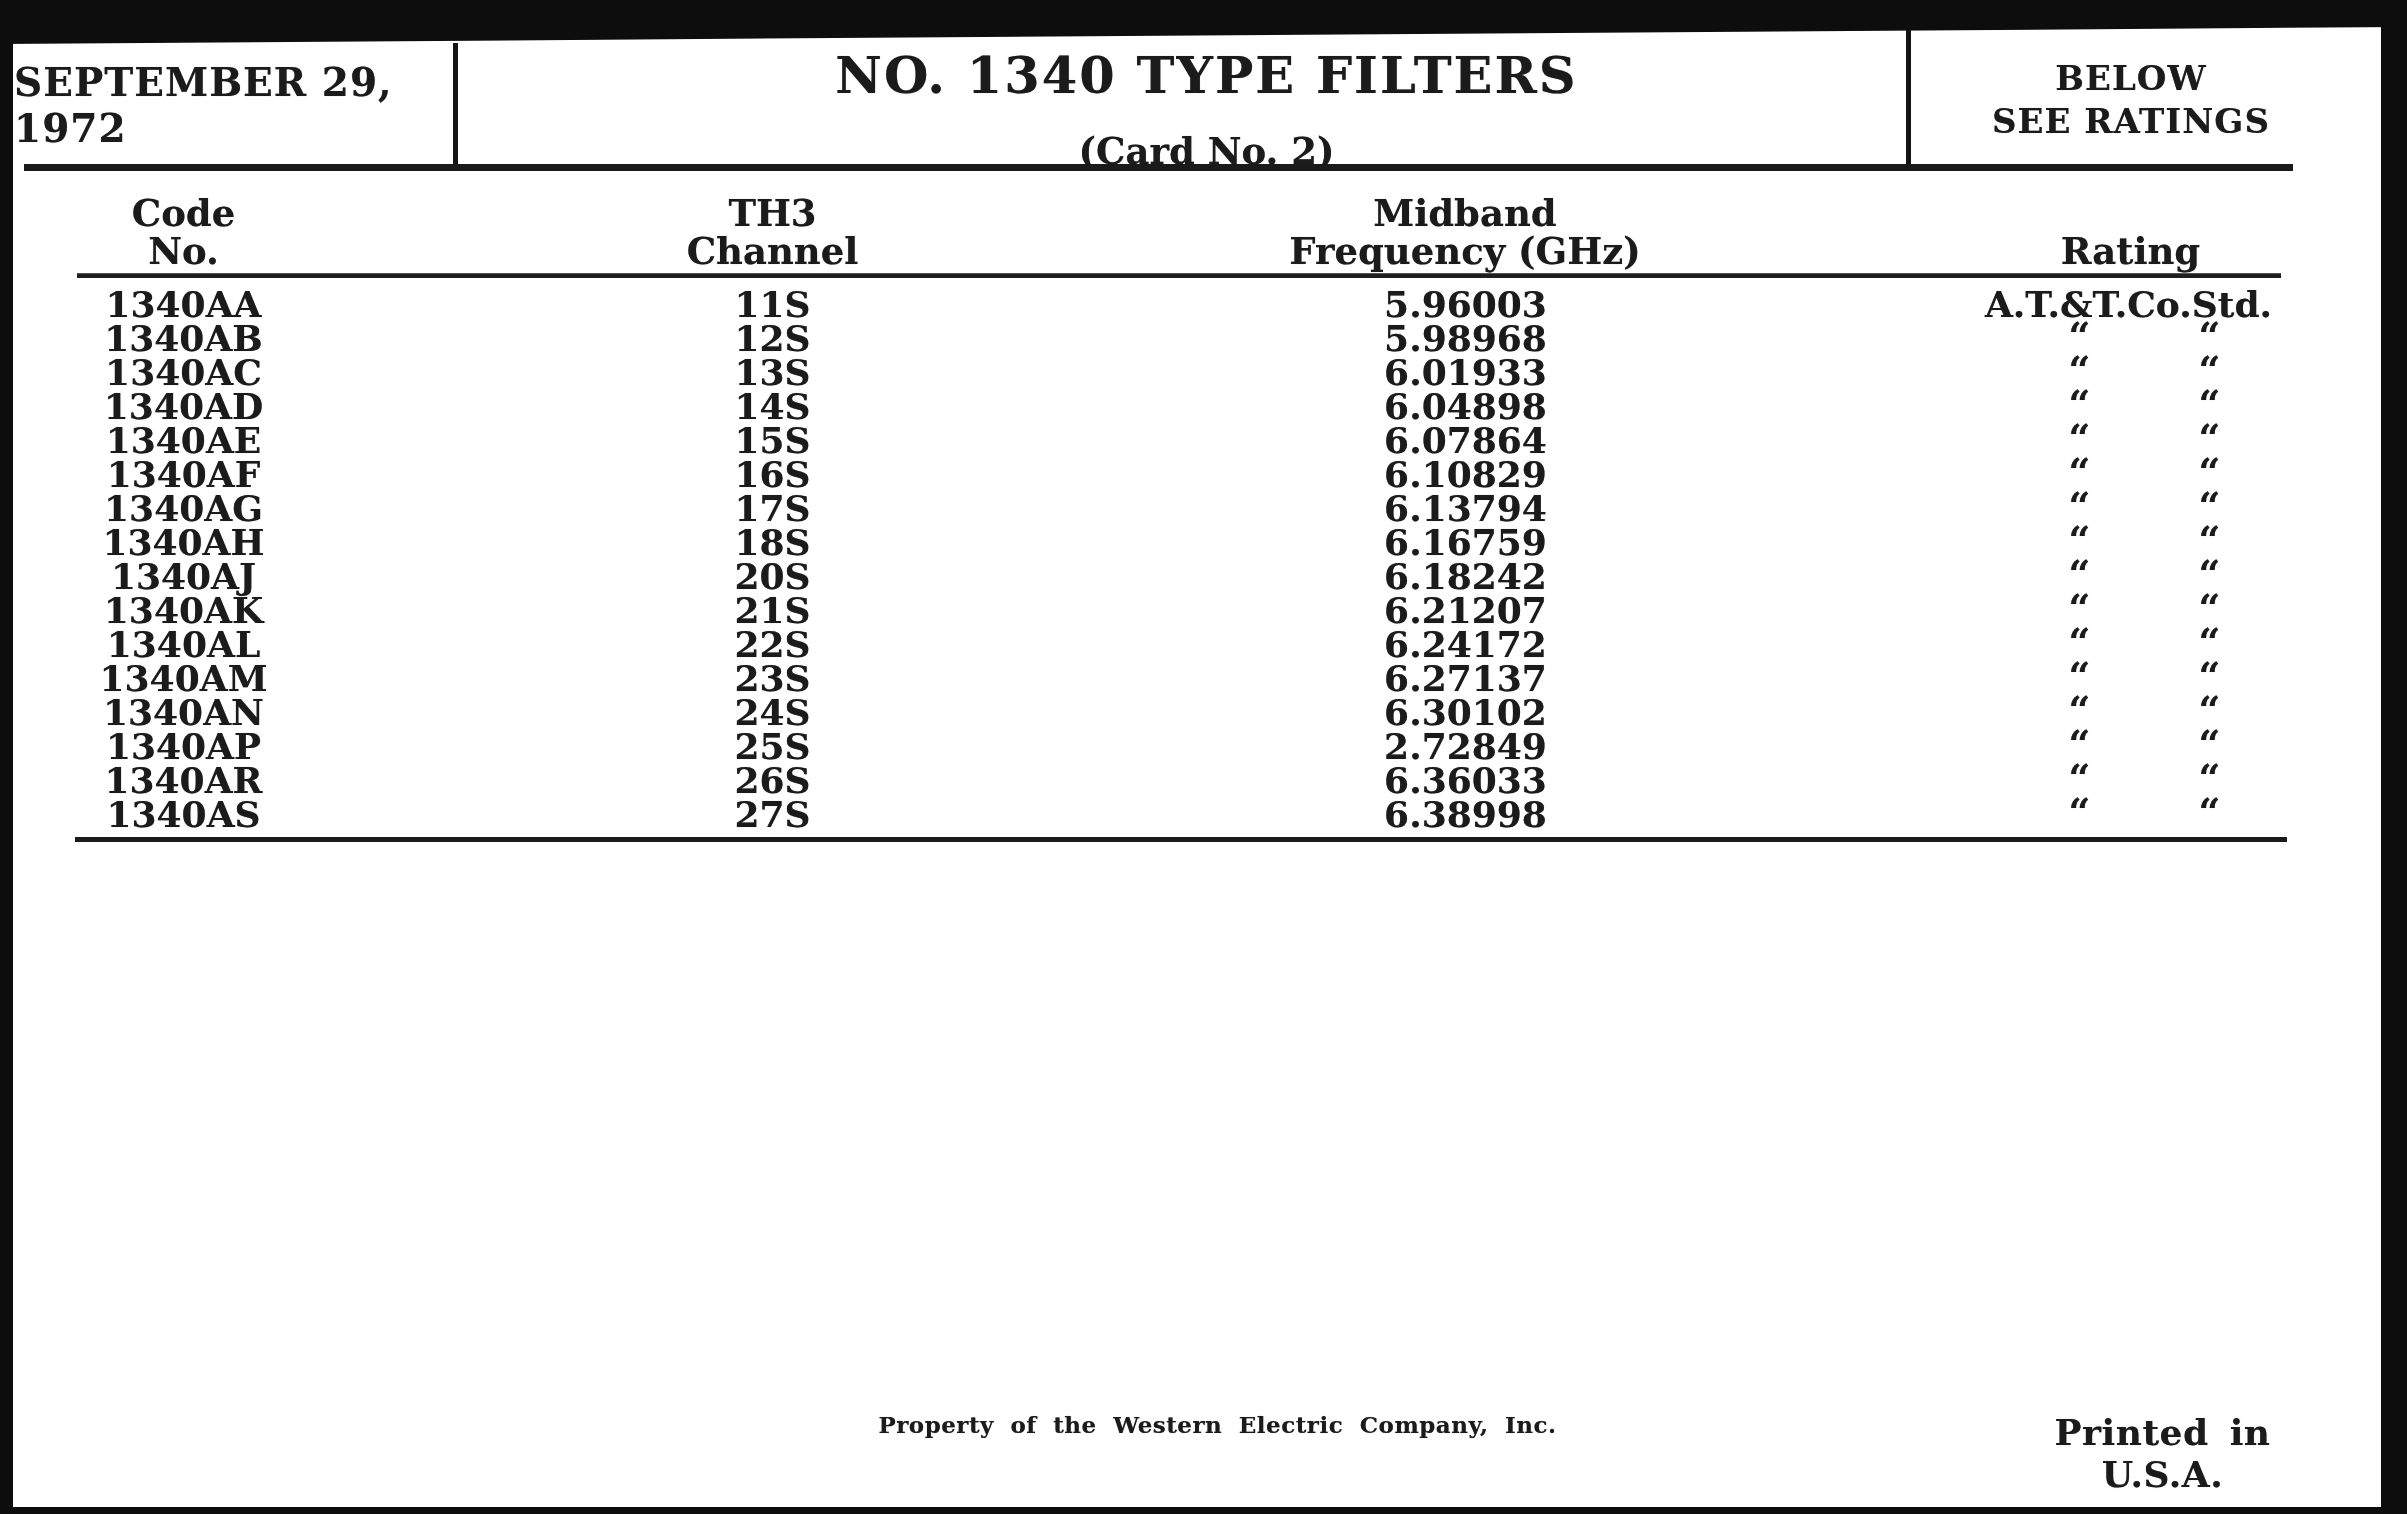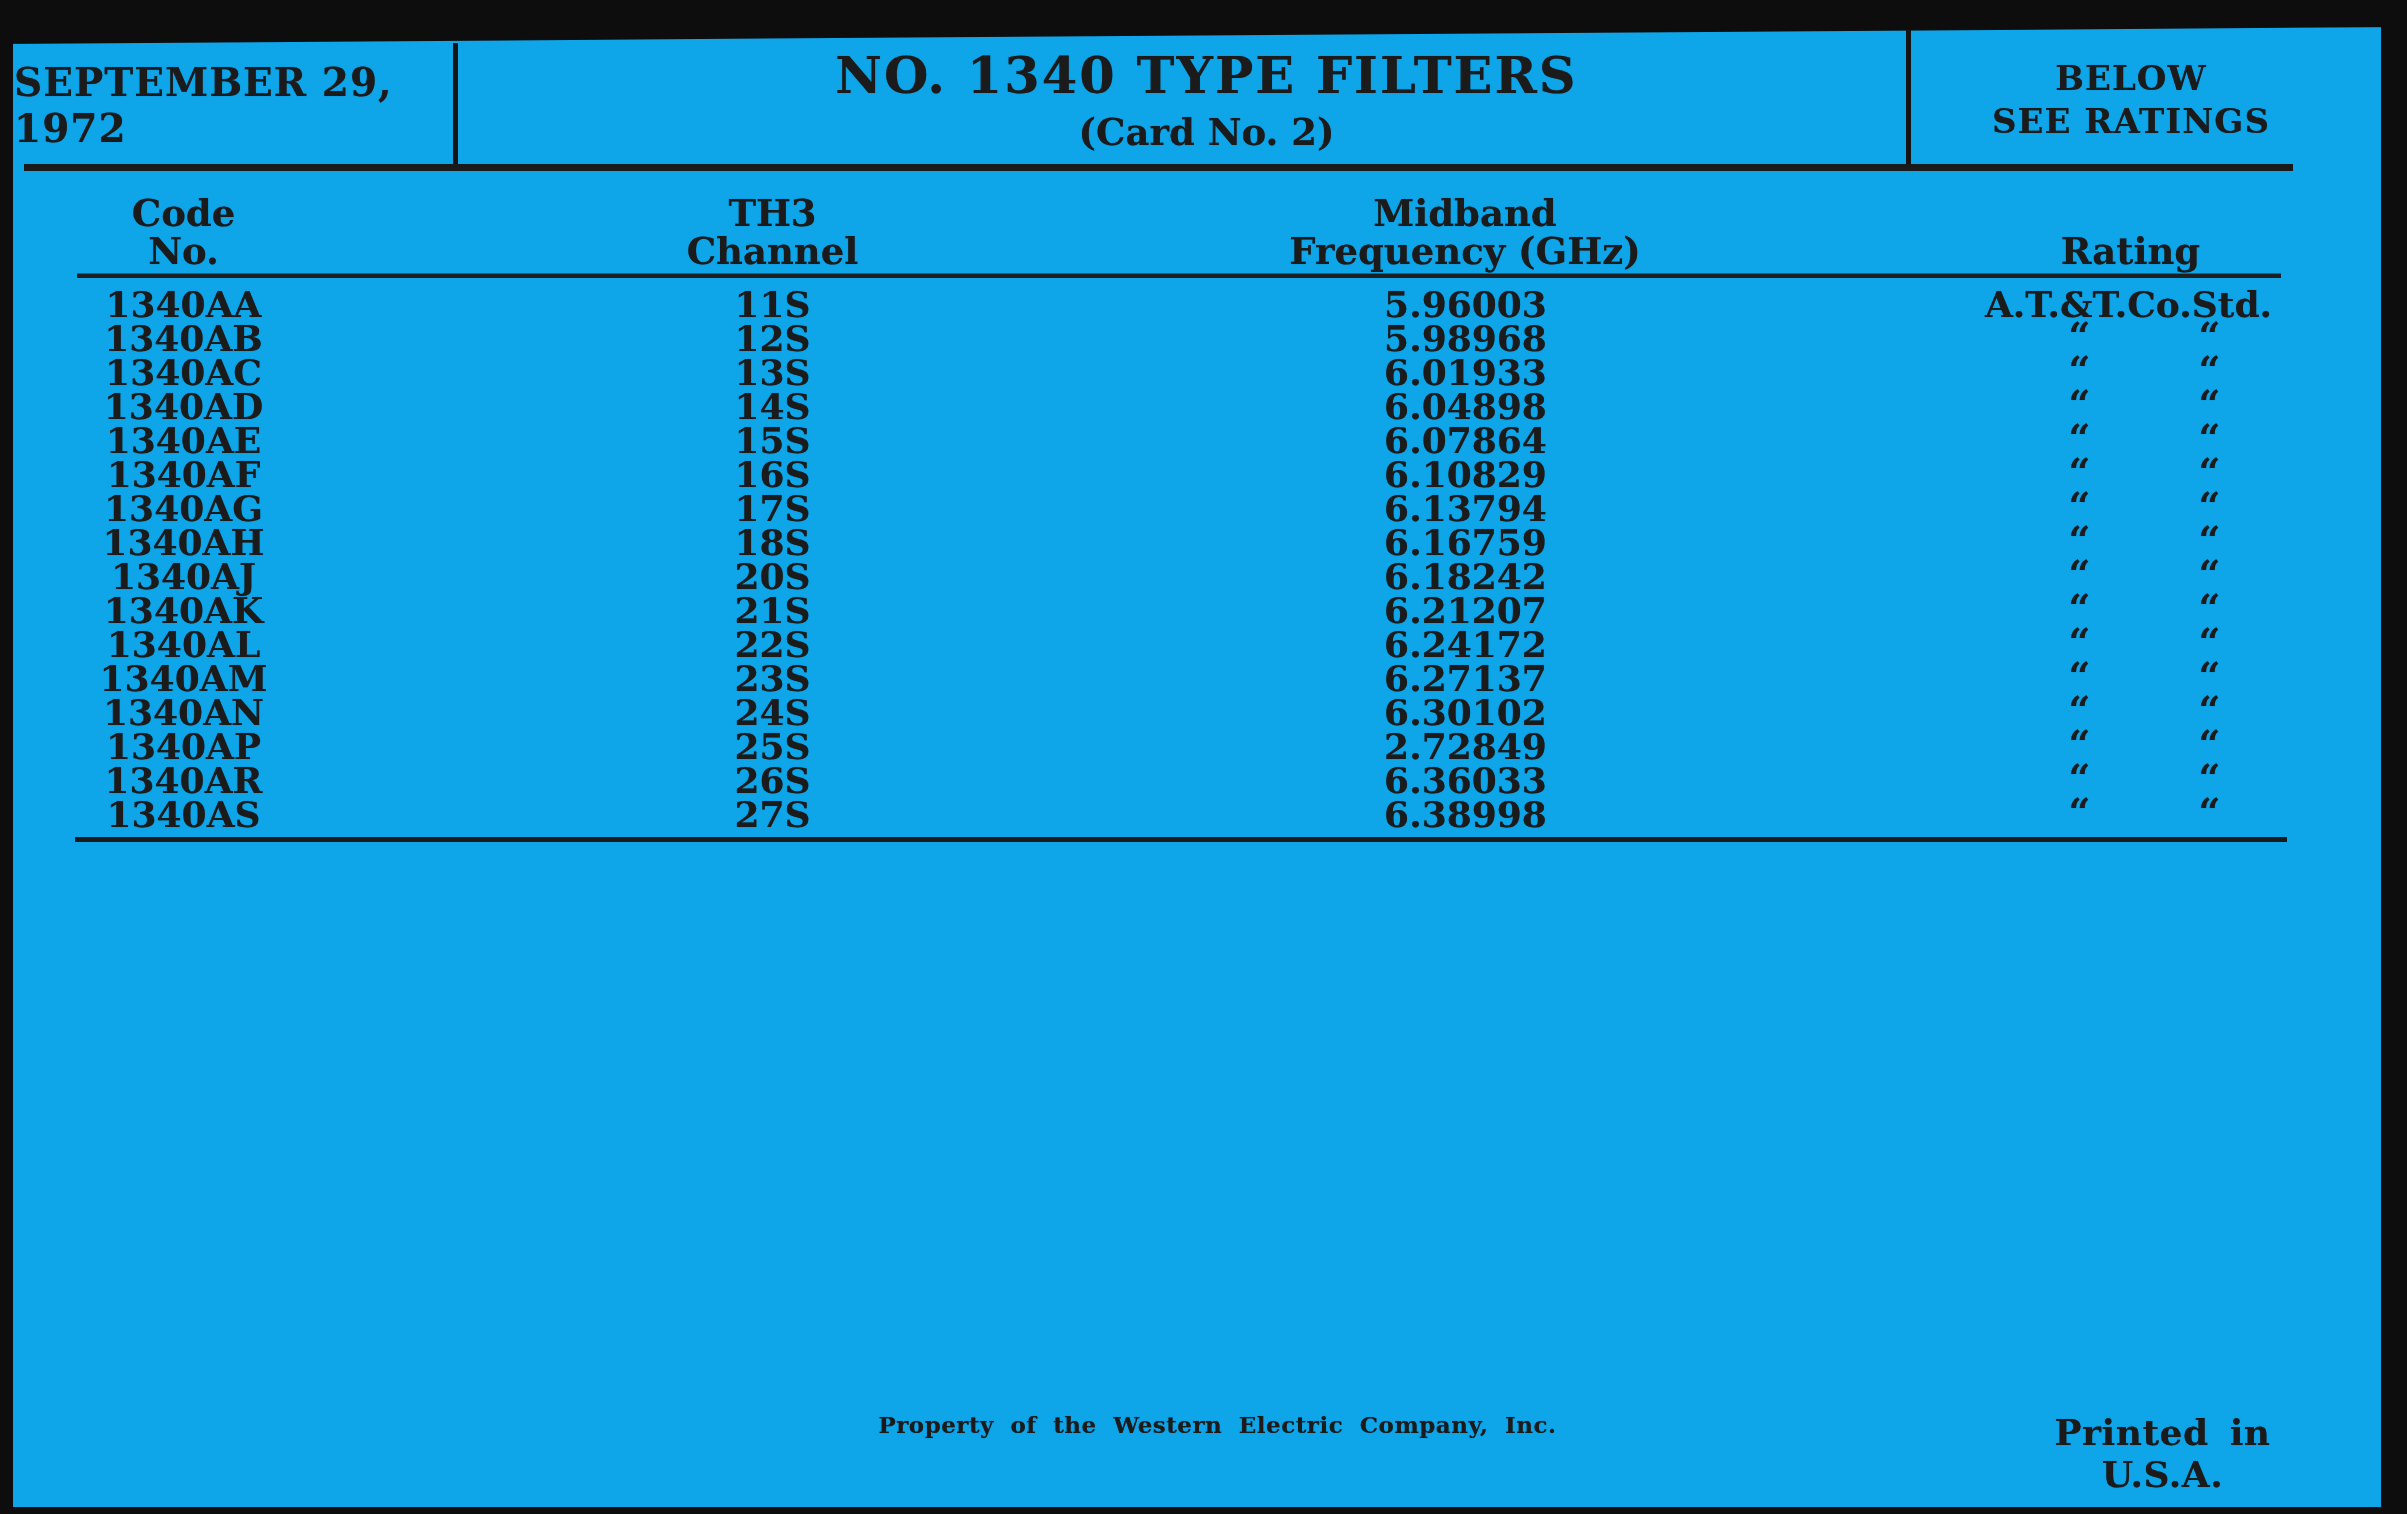"SEPTEMBER 29, 1972" .page { background: #0ea5e9 -> #ffffff }
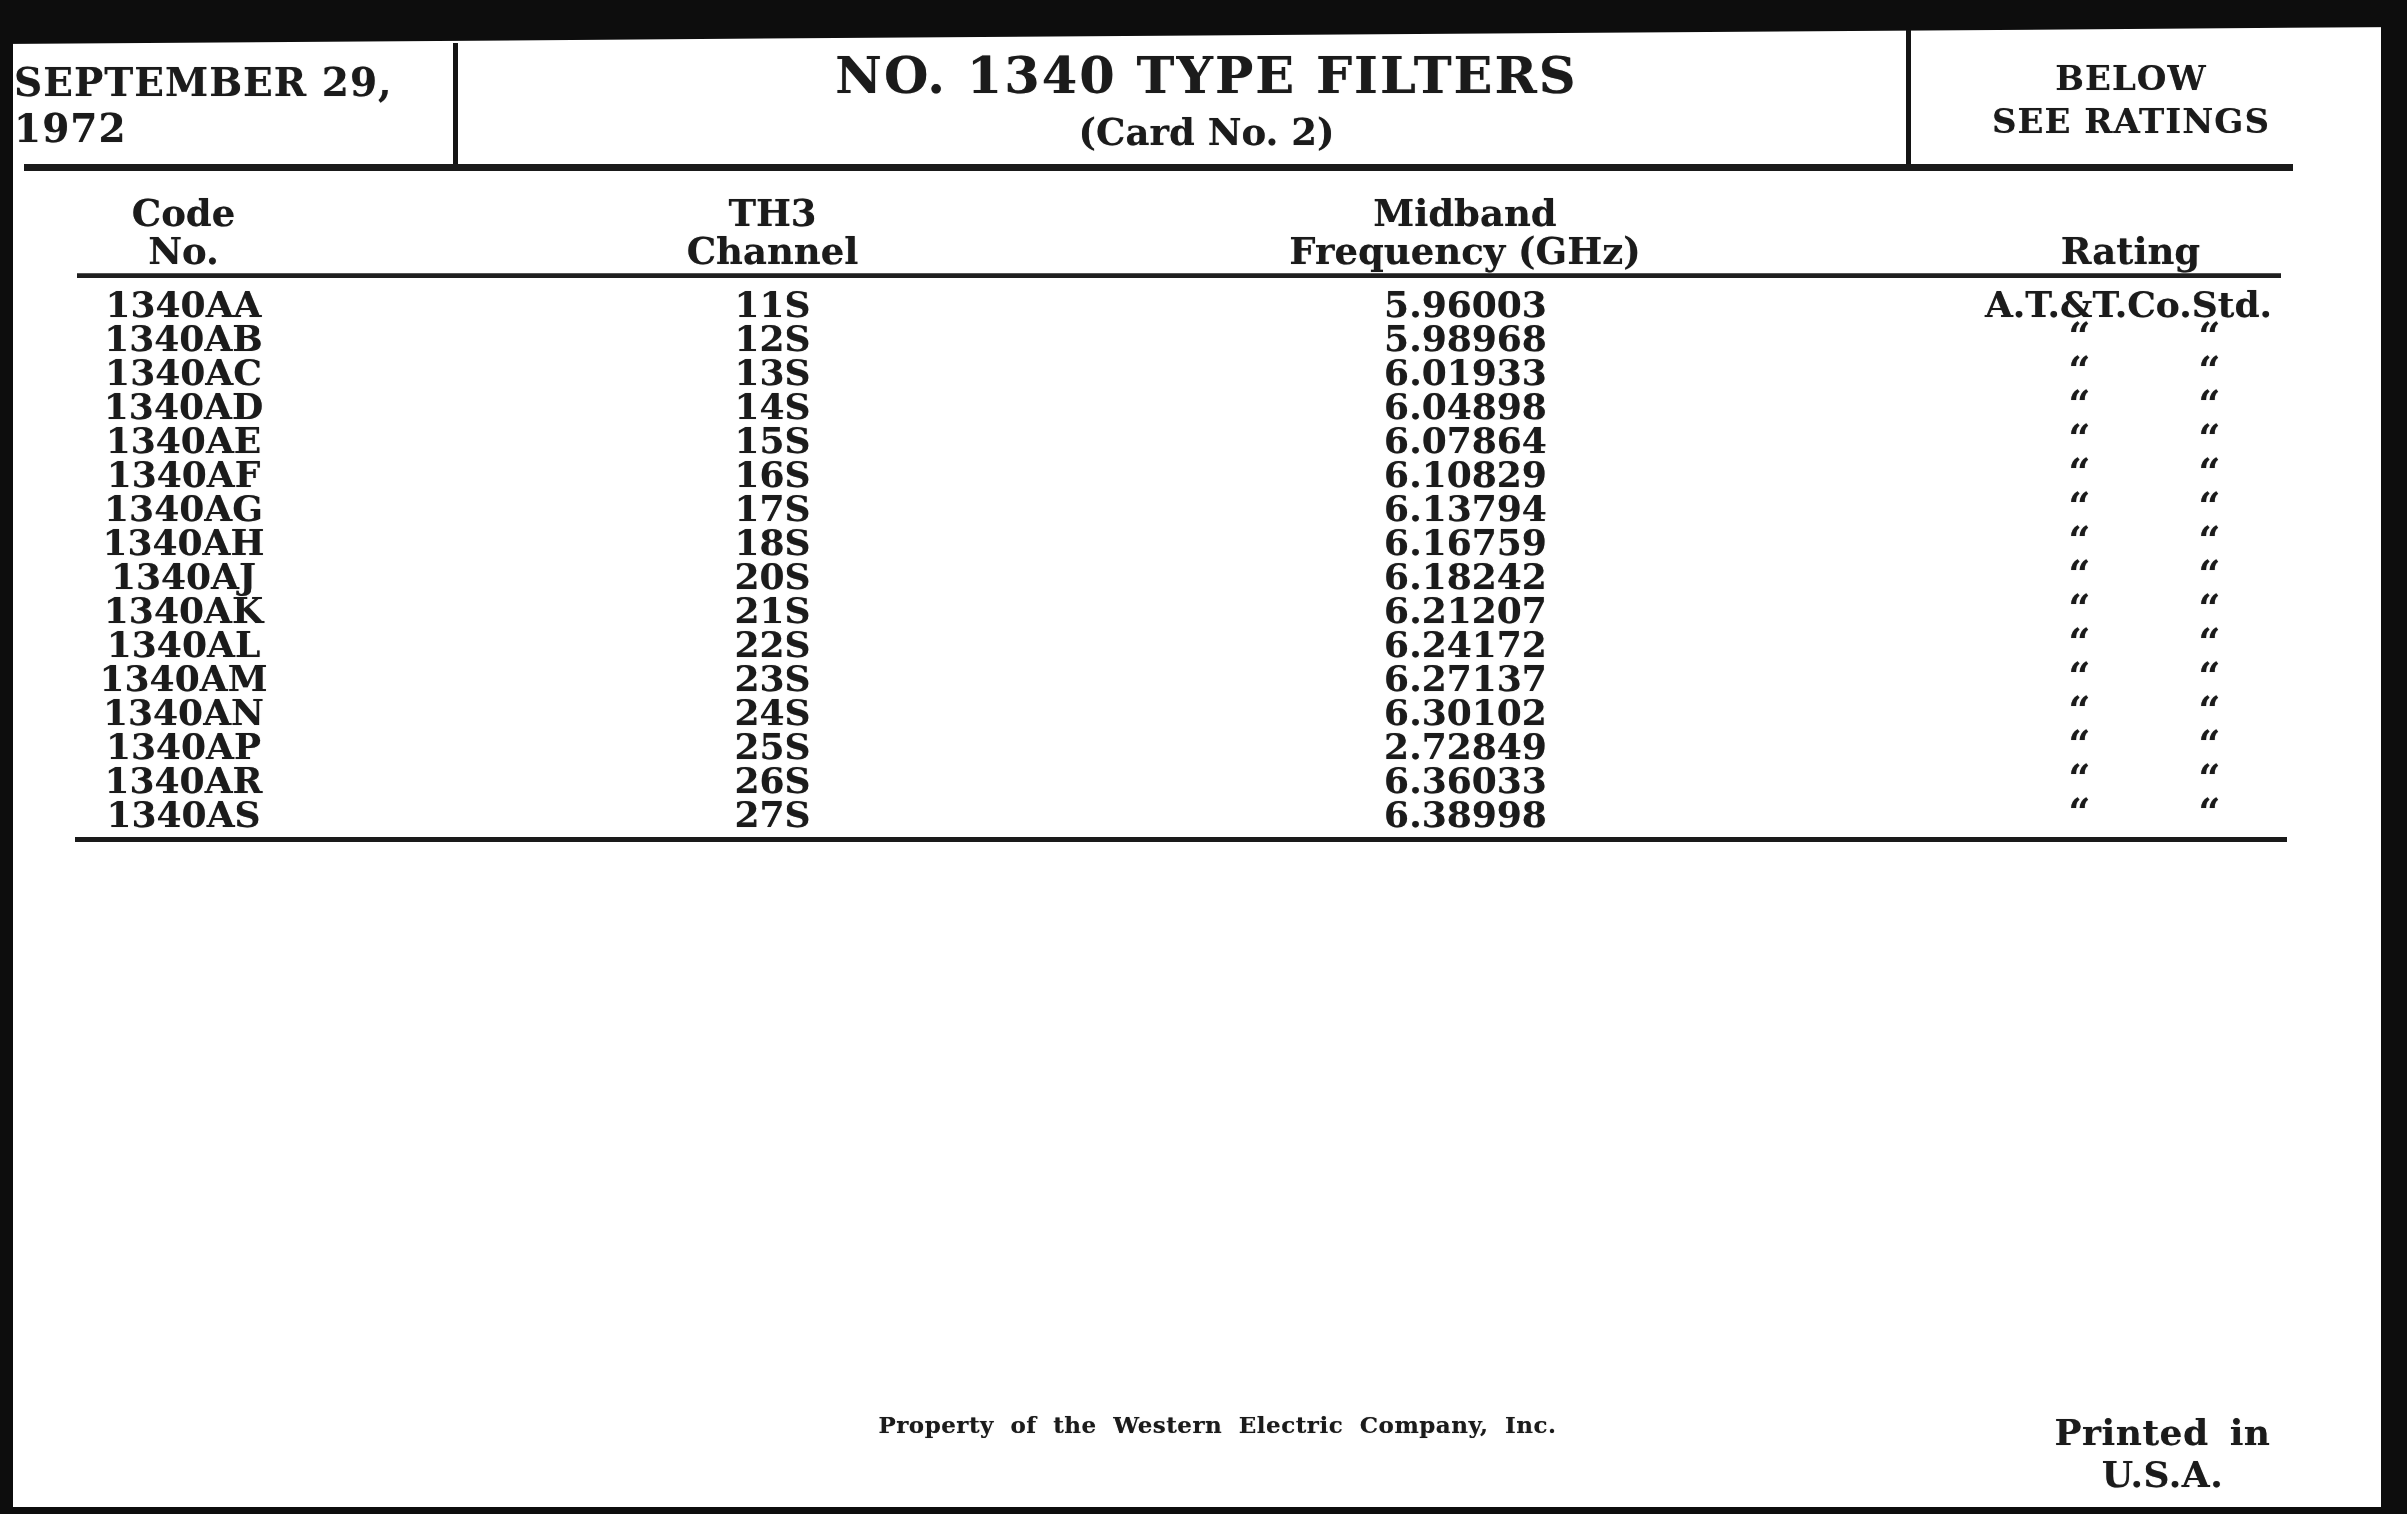"(Card No. 2)" .hdr-subtitle { margin-top: 5px -> 24px }
